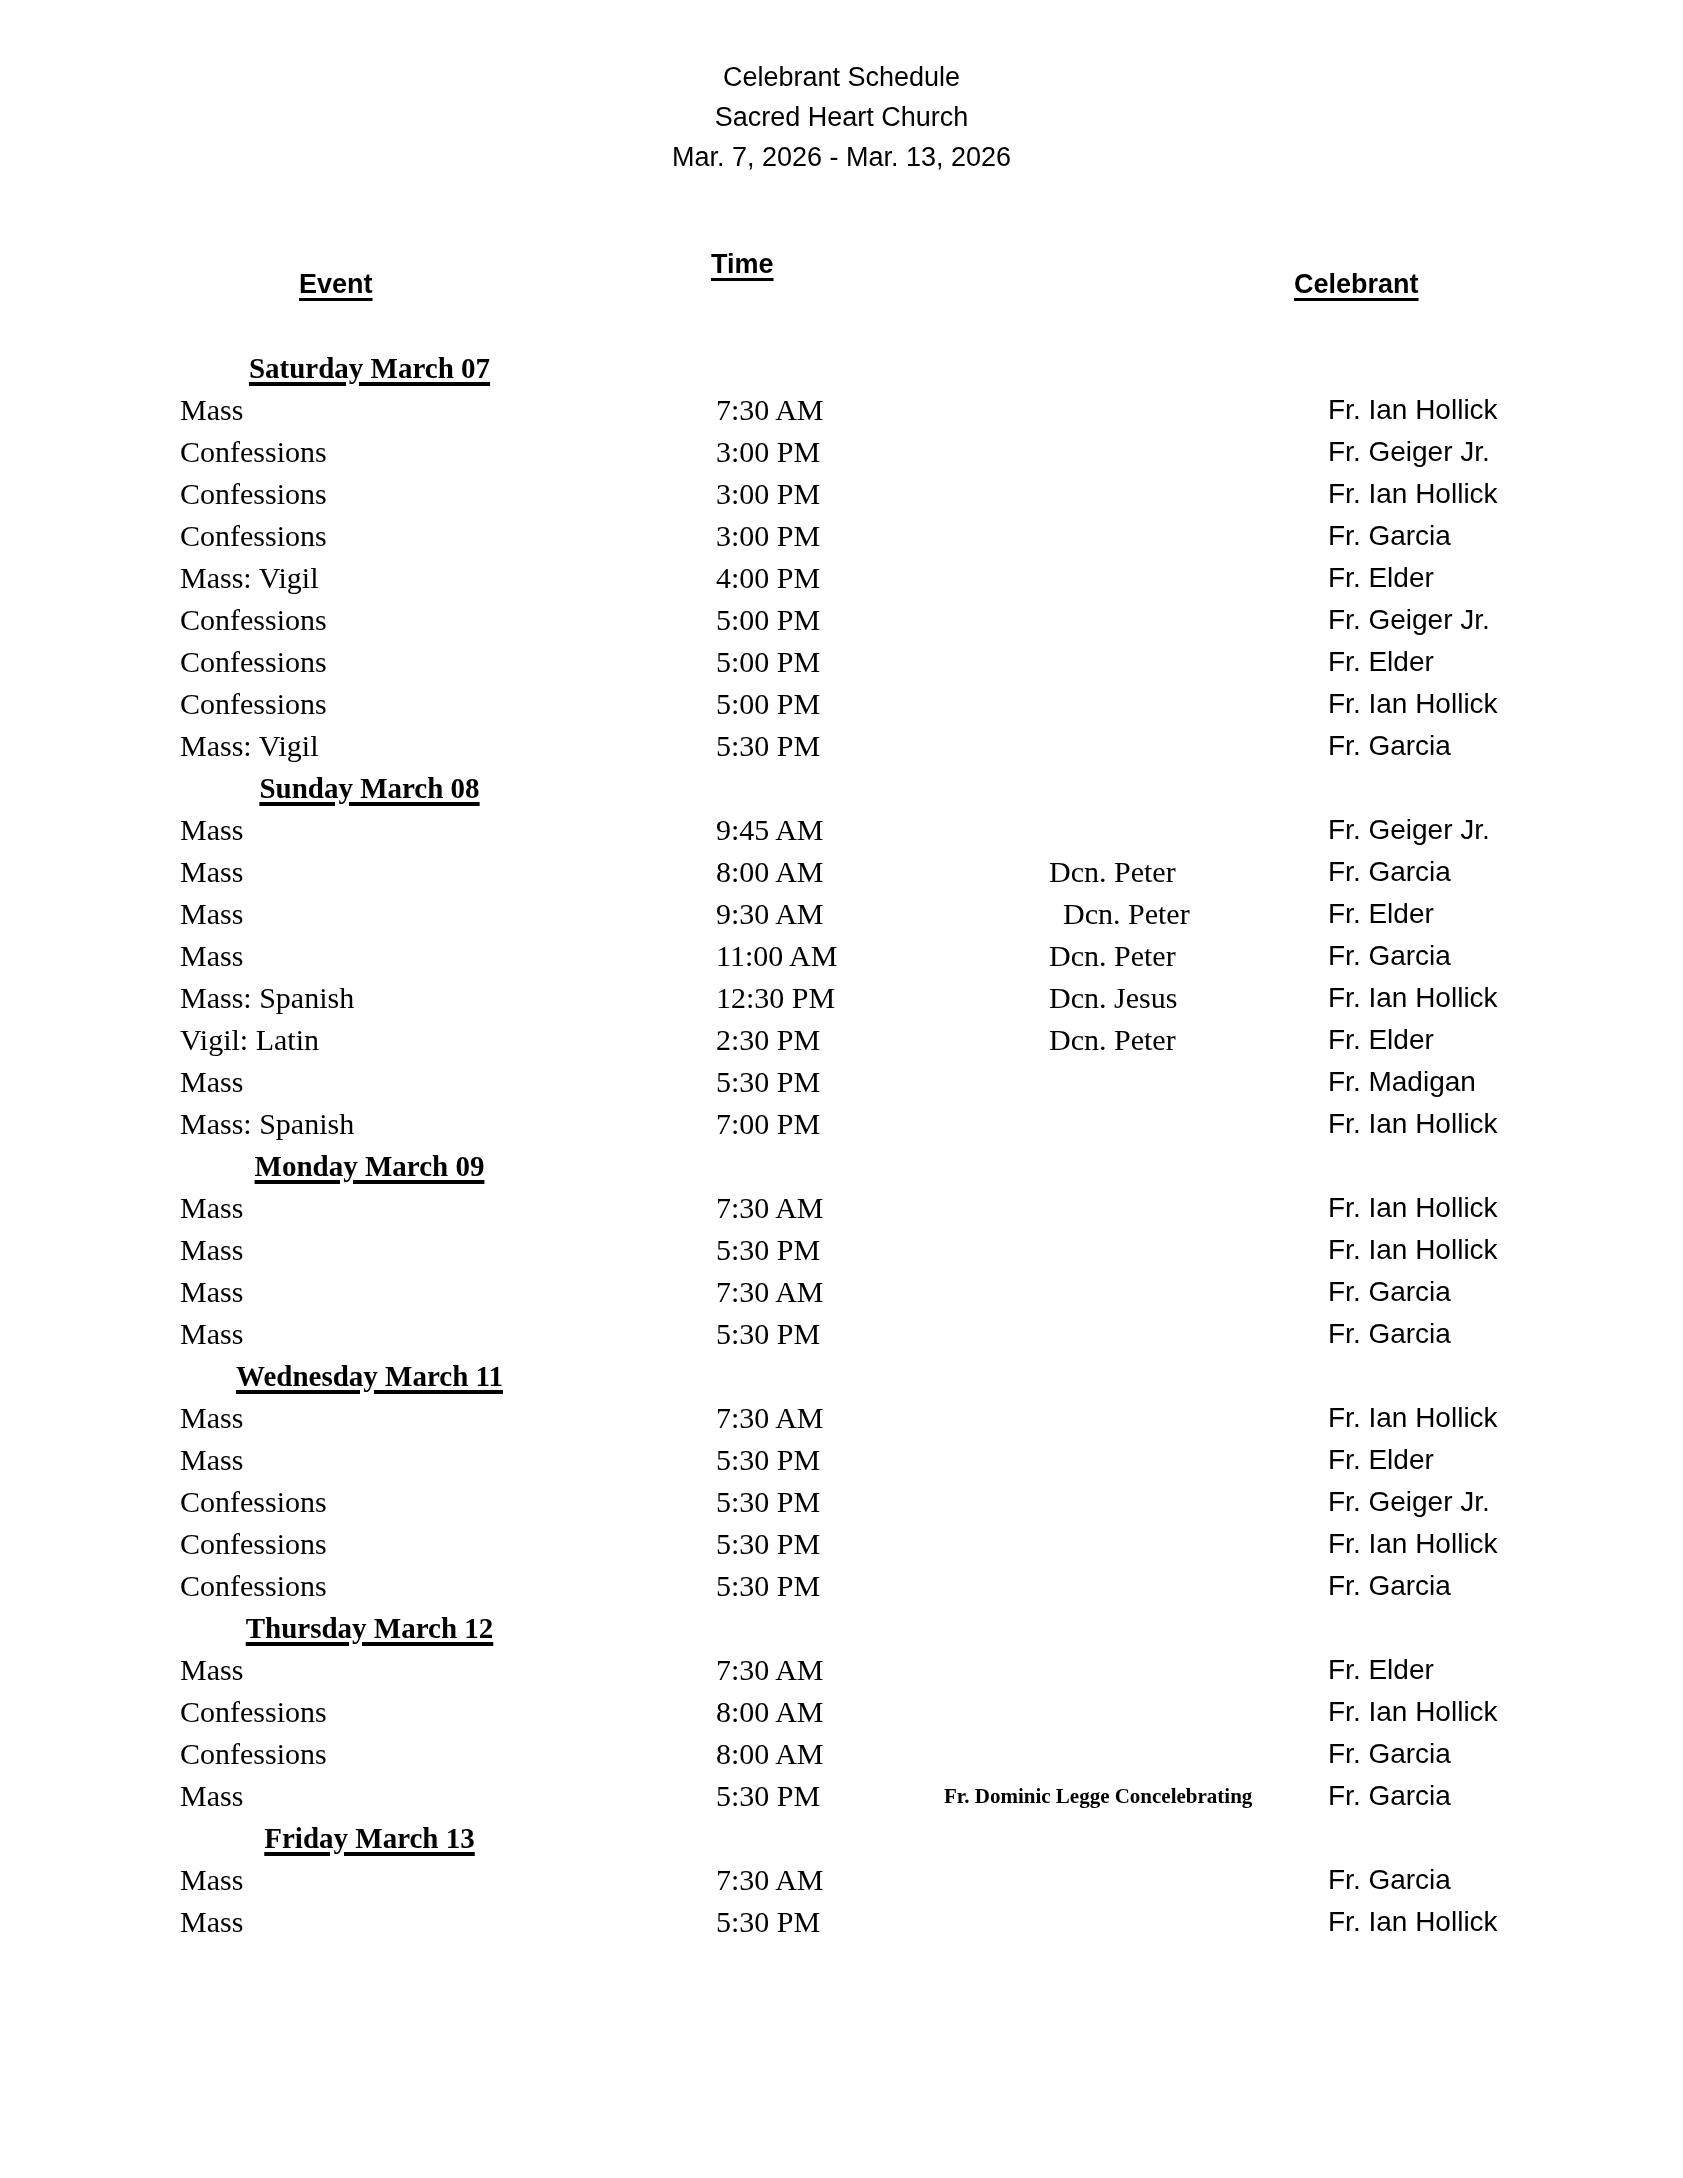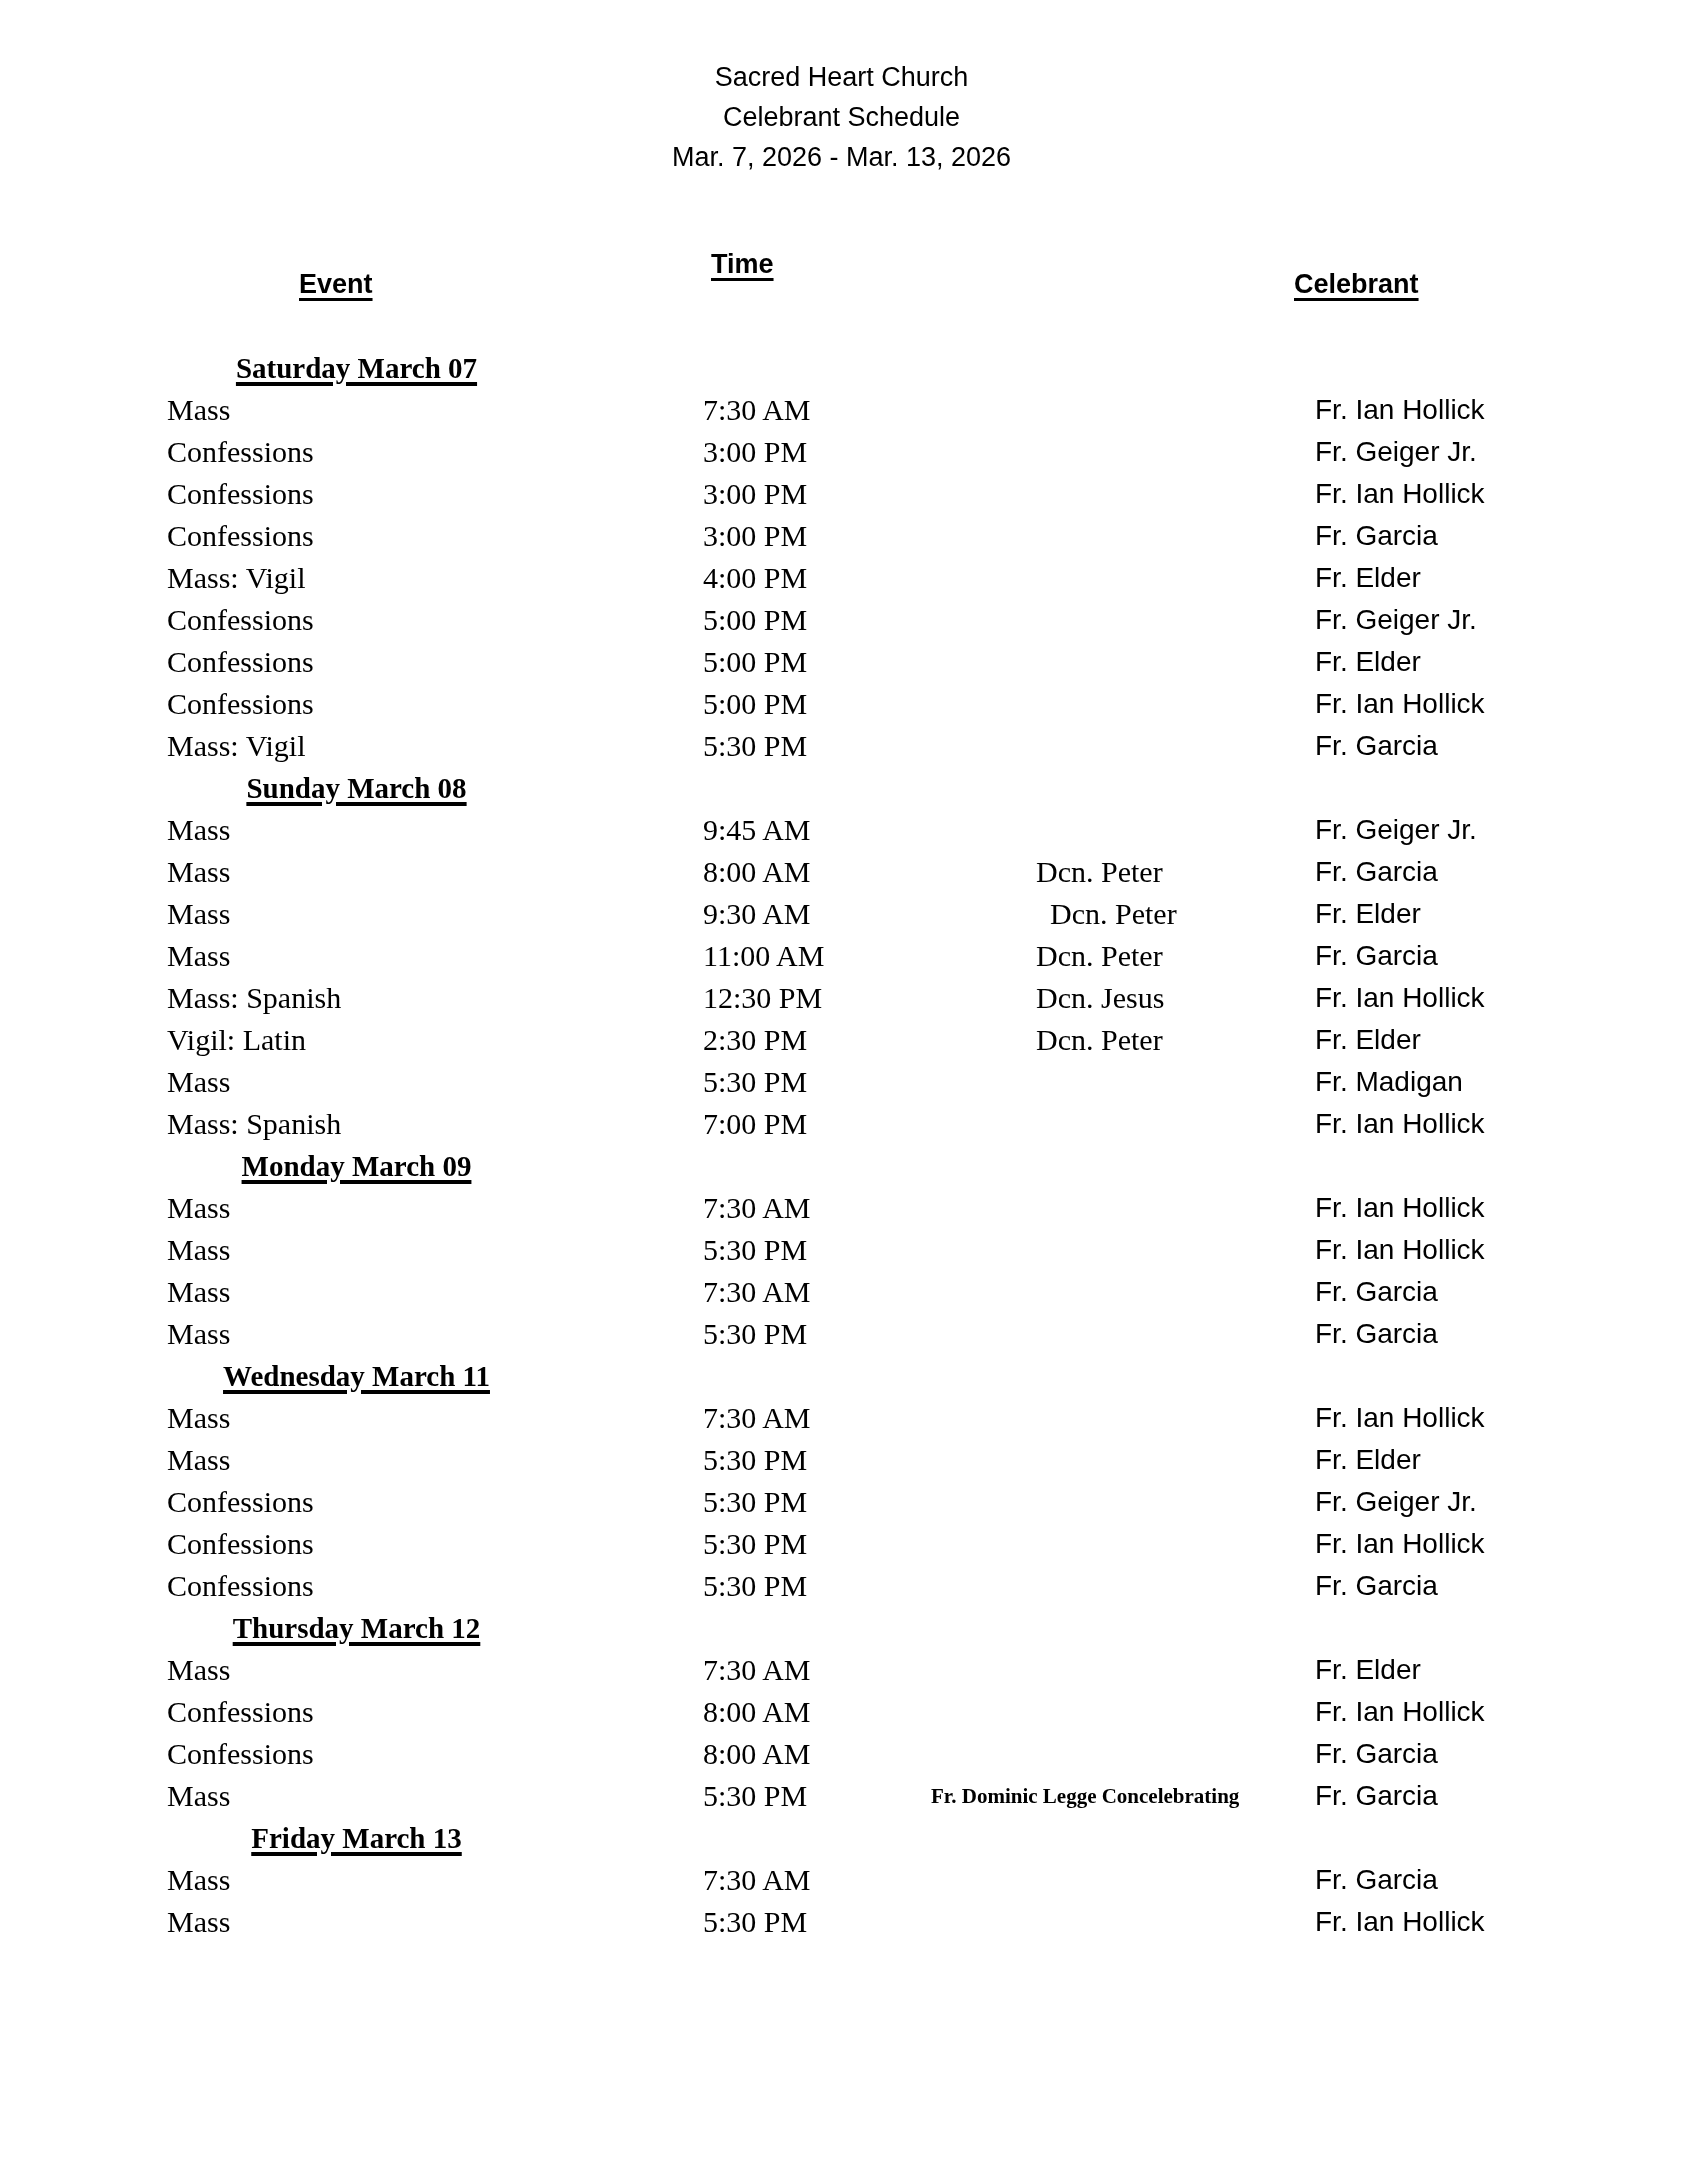"Sacred Heart Church" span.title-line { order: before "Celebrant Schedule" -> after "Celebrant Schedule" }
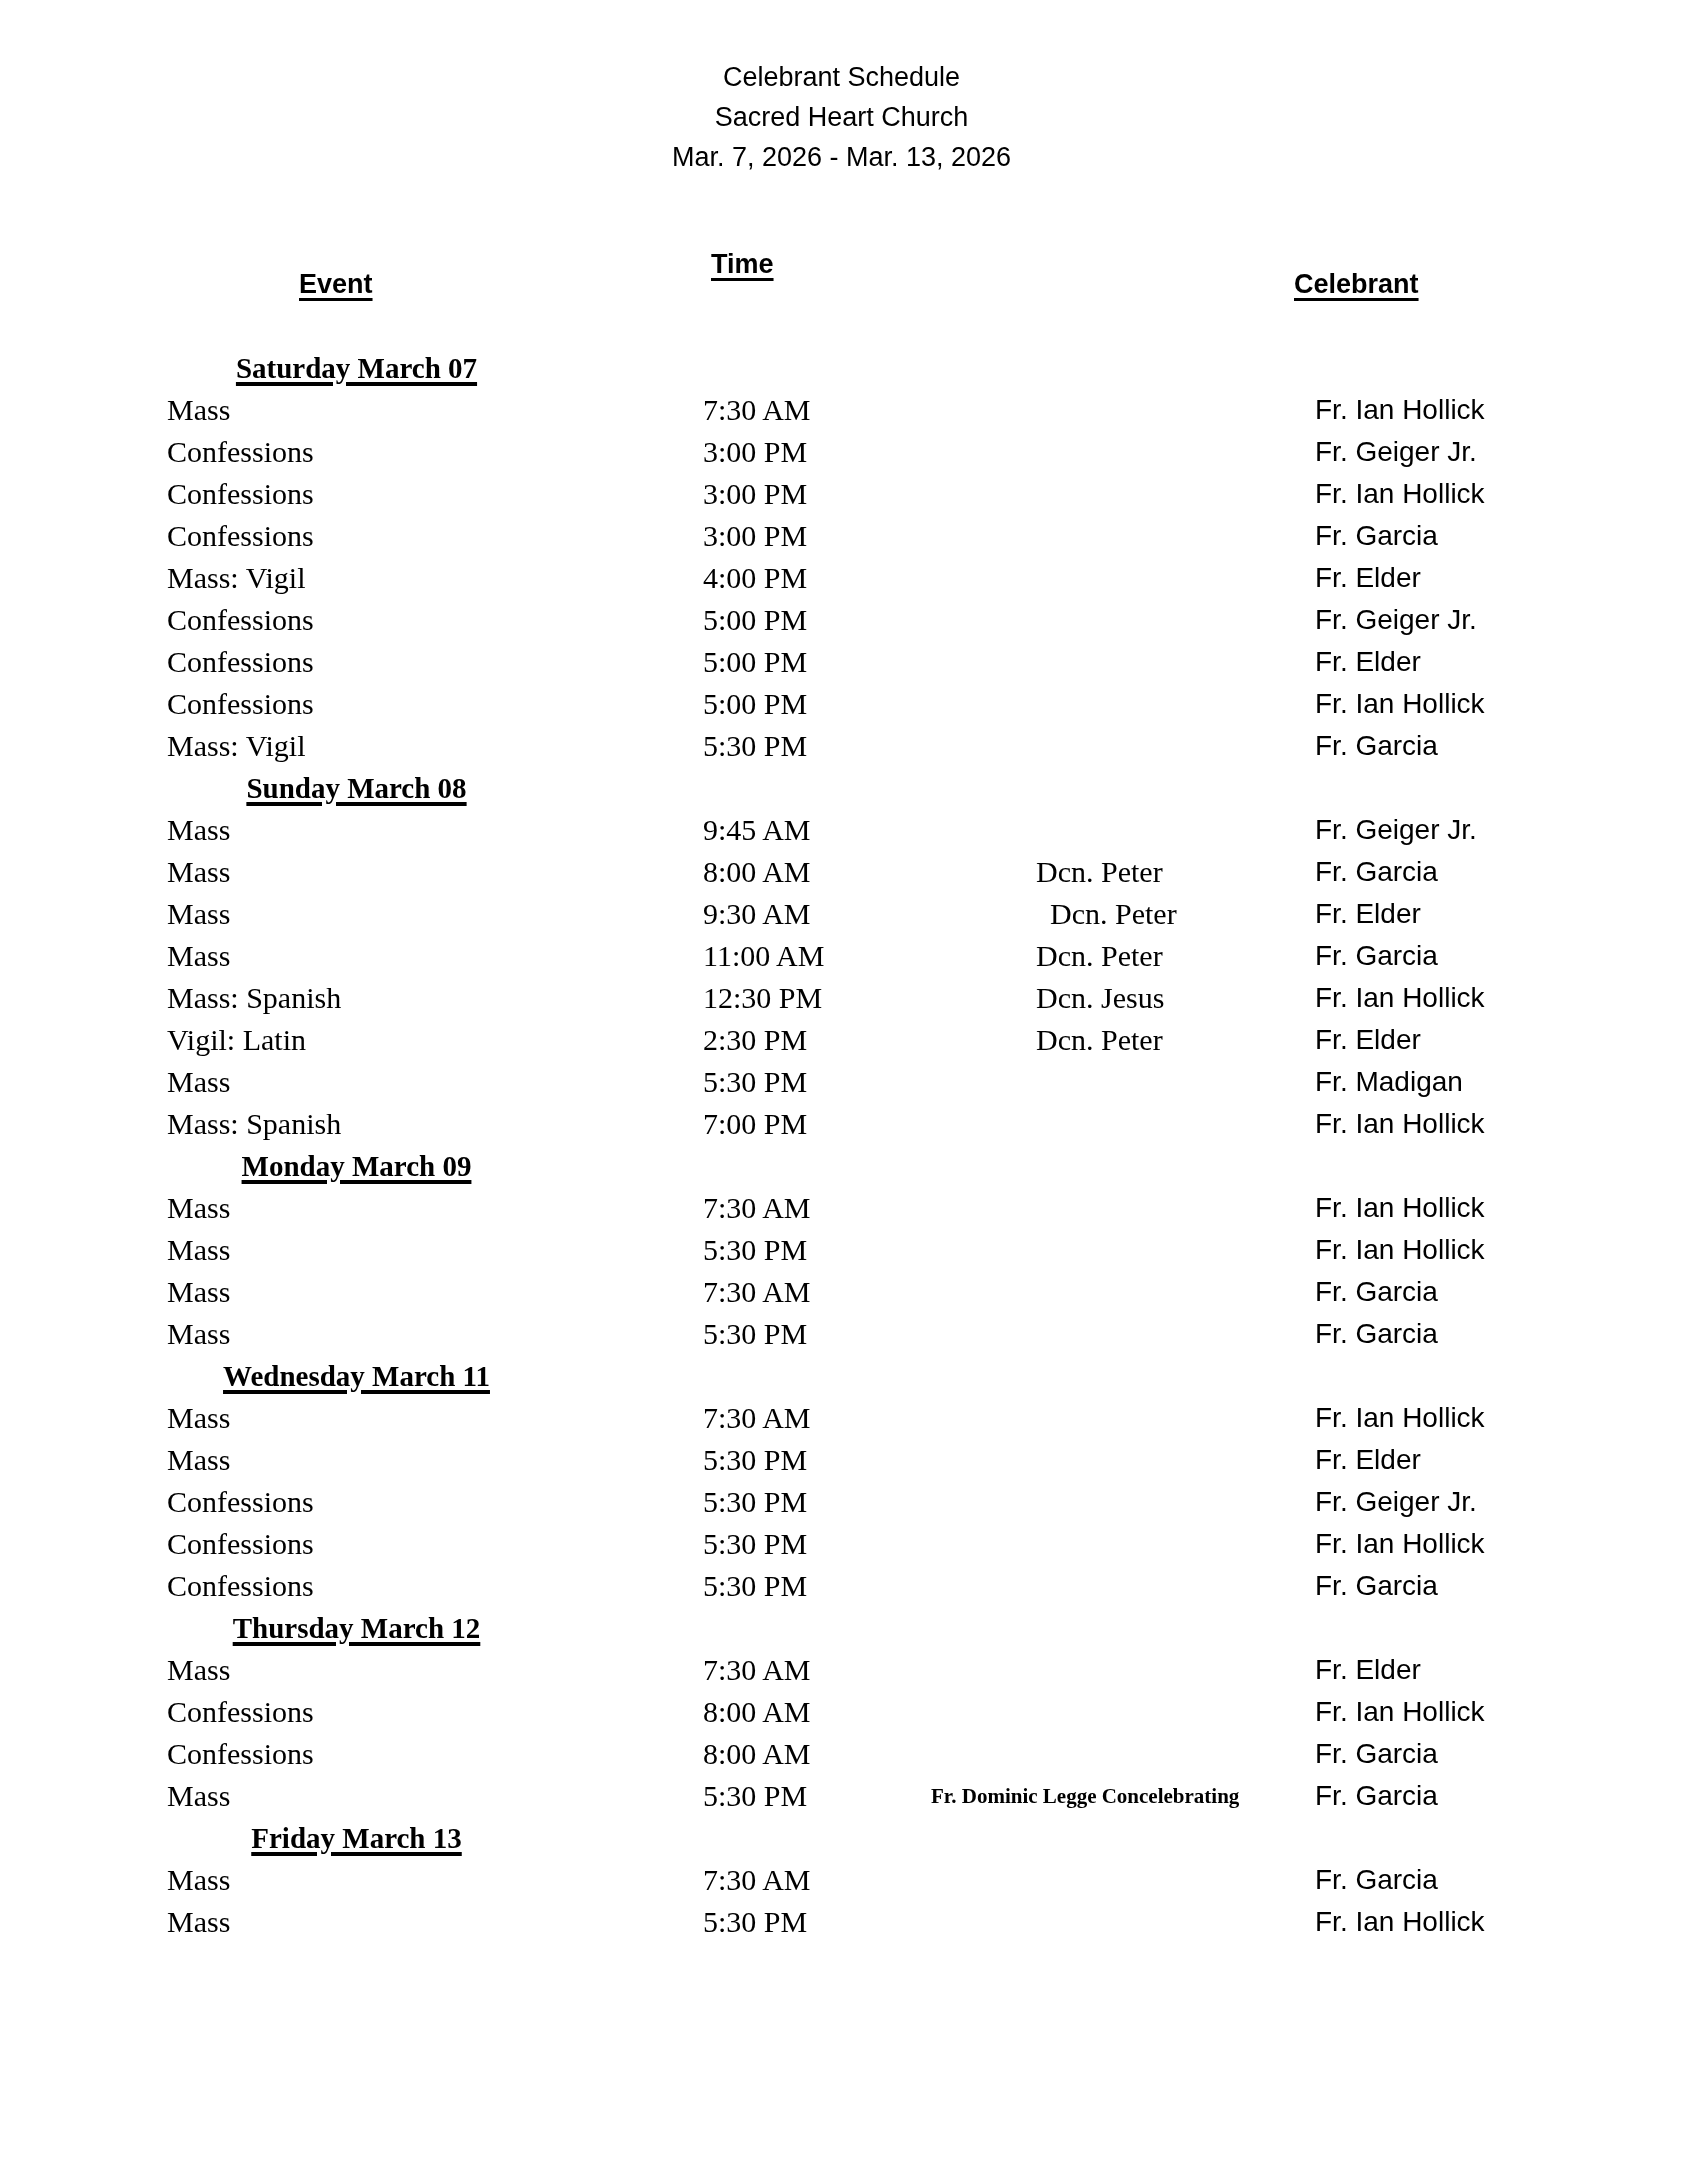"Saturday March 07" .schedule { left: 0 -> 13px }
